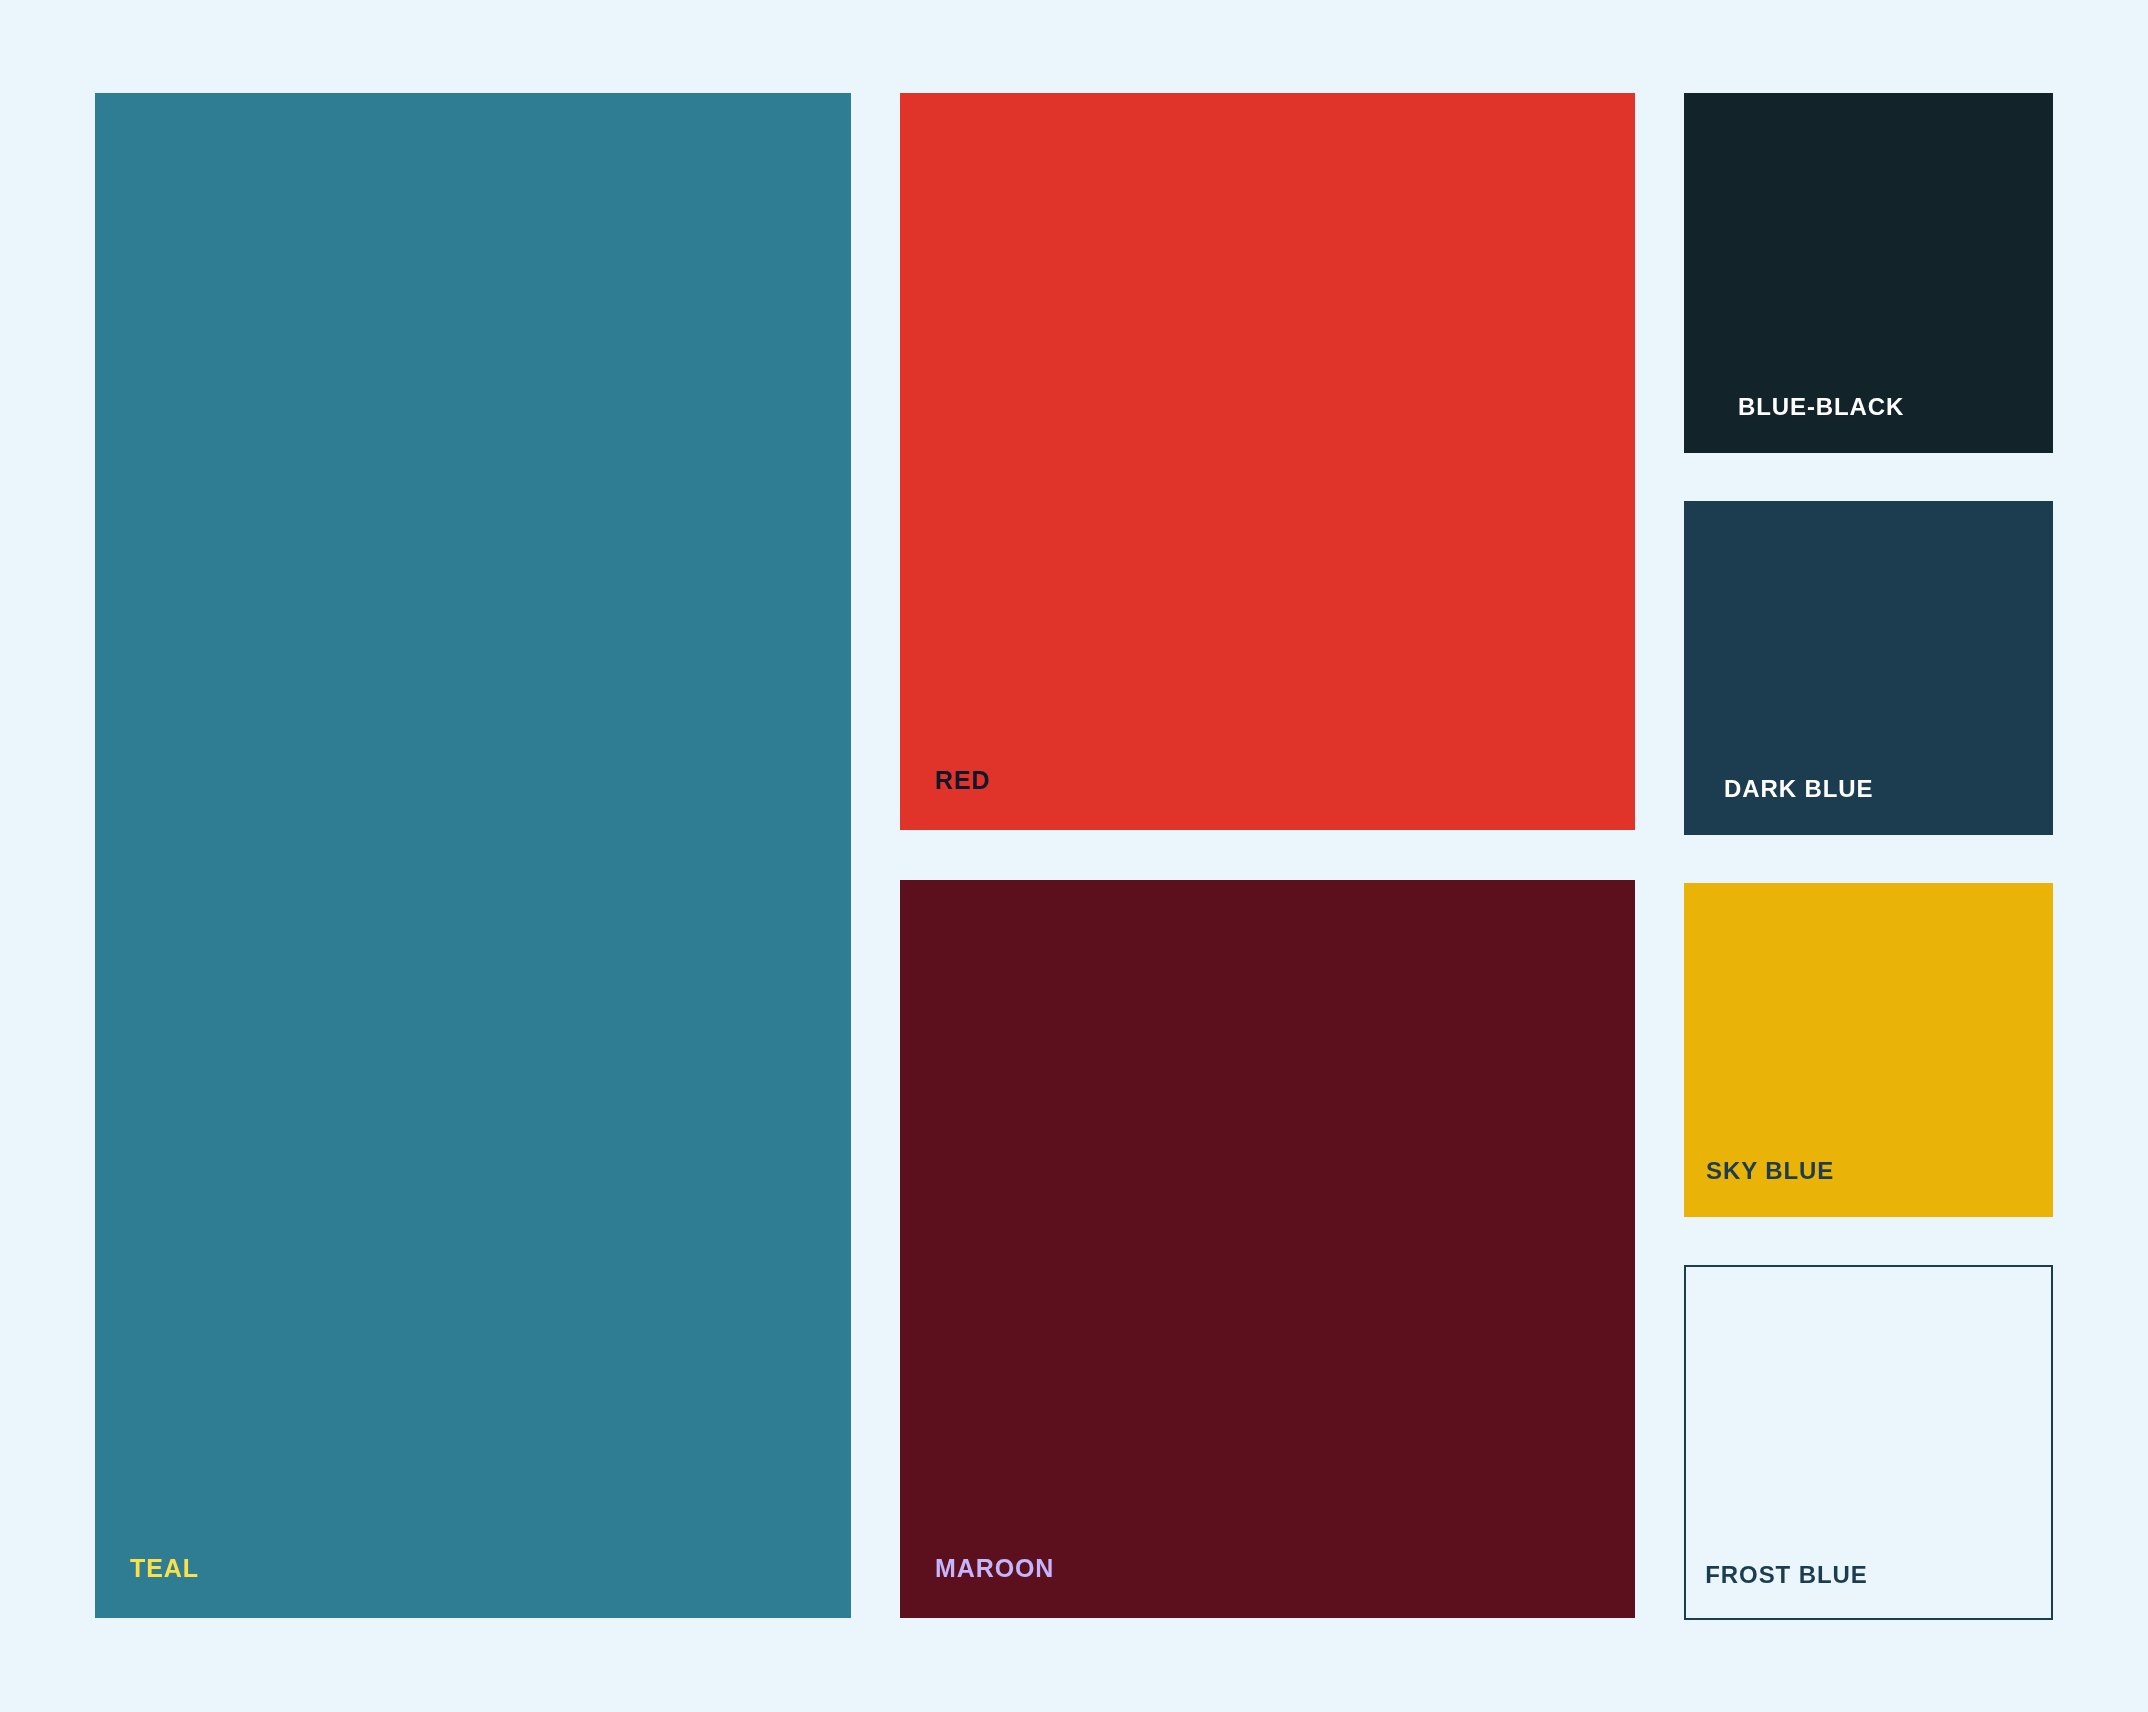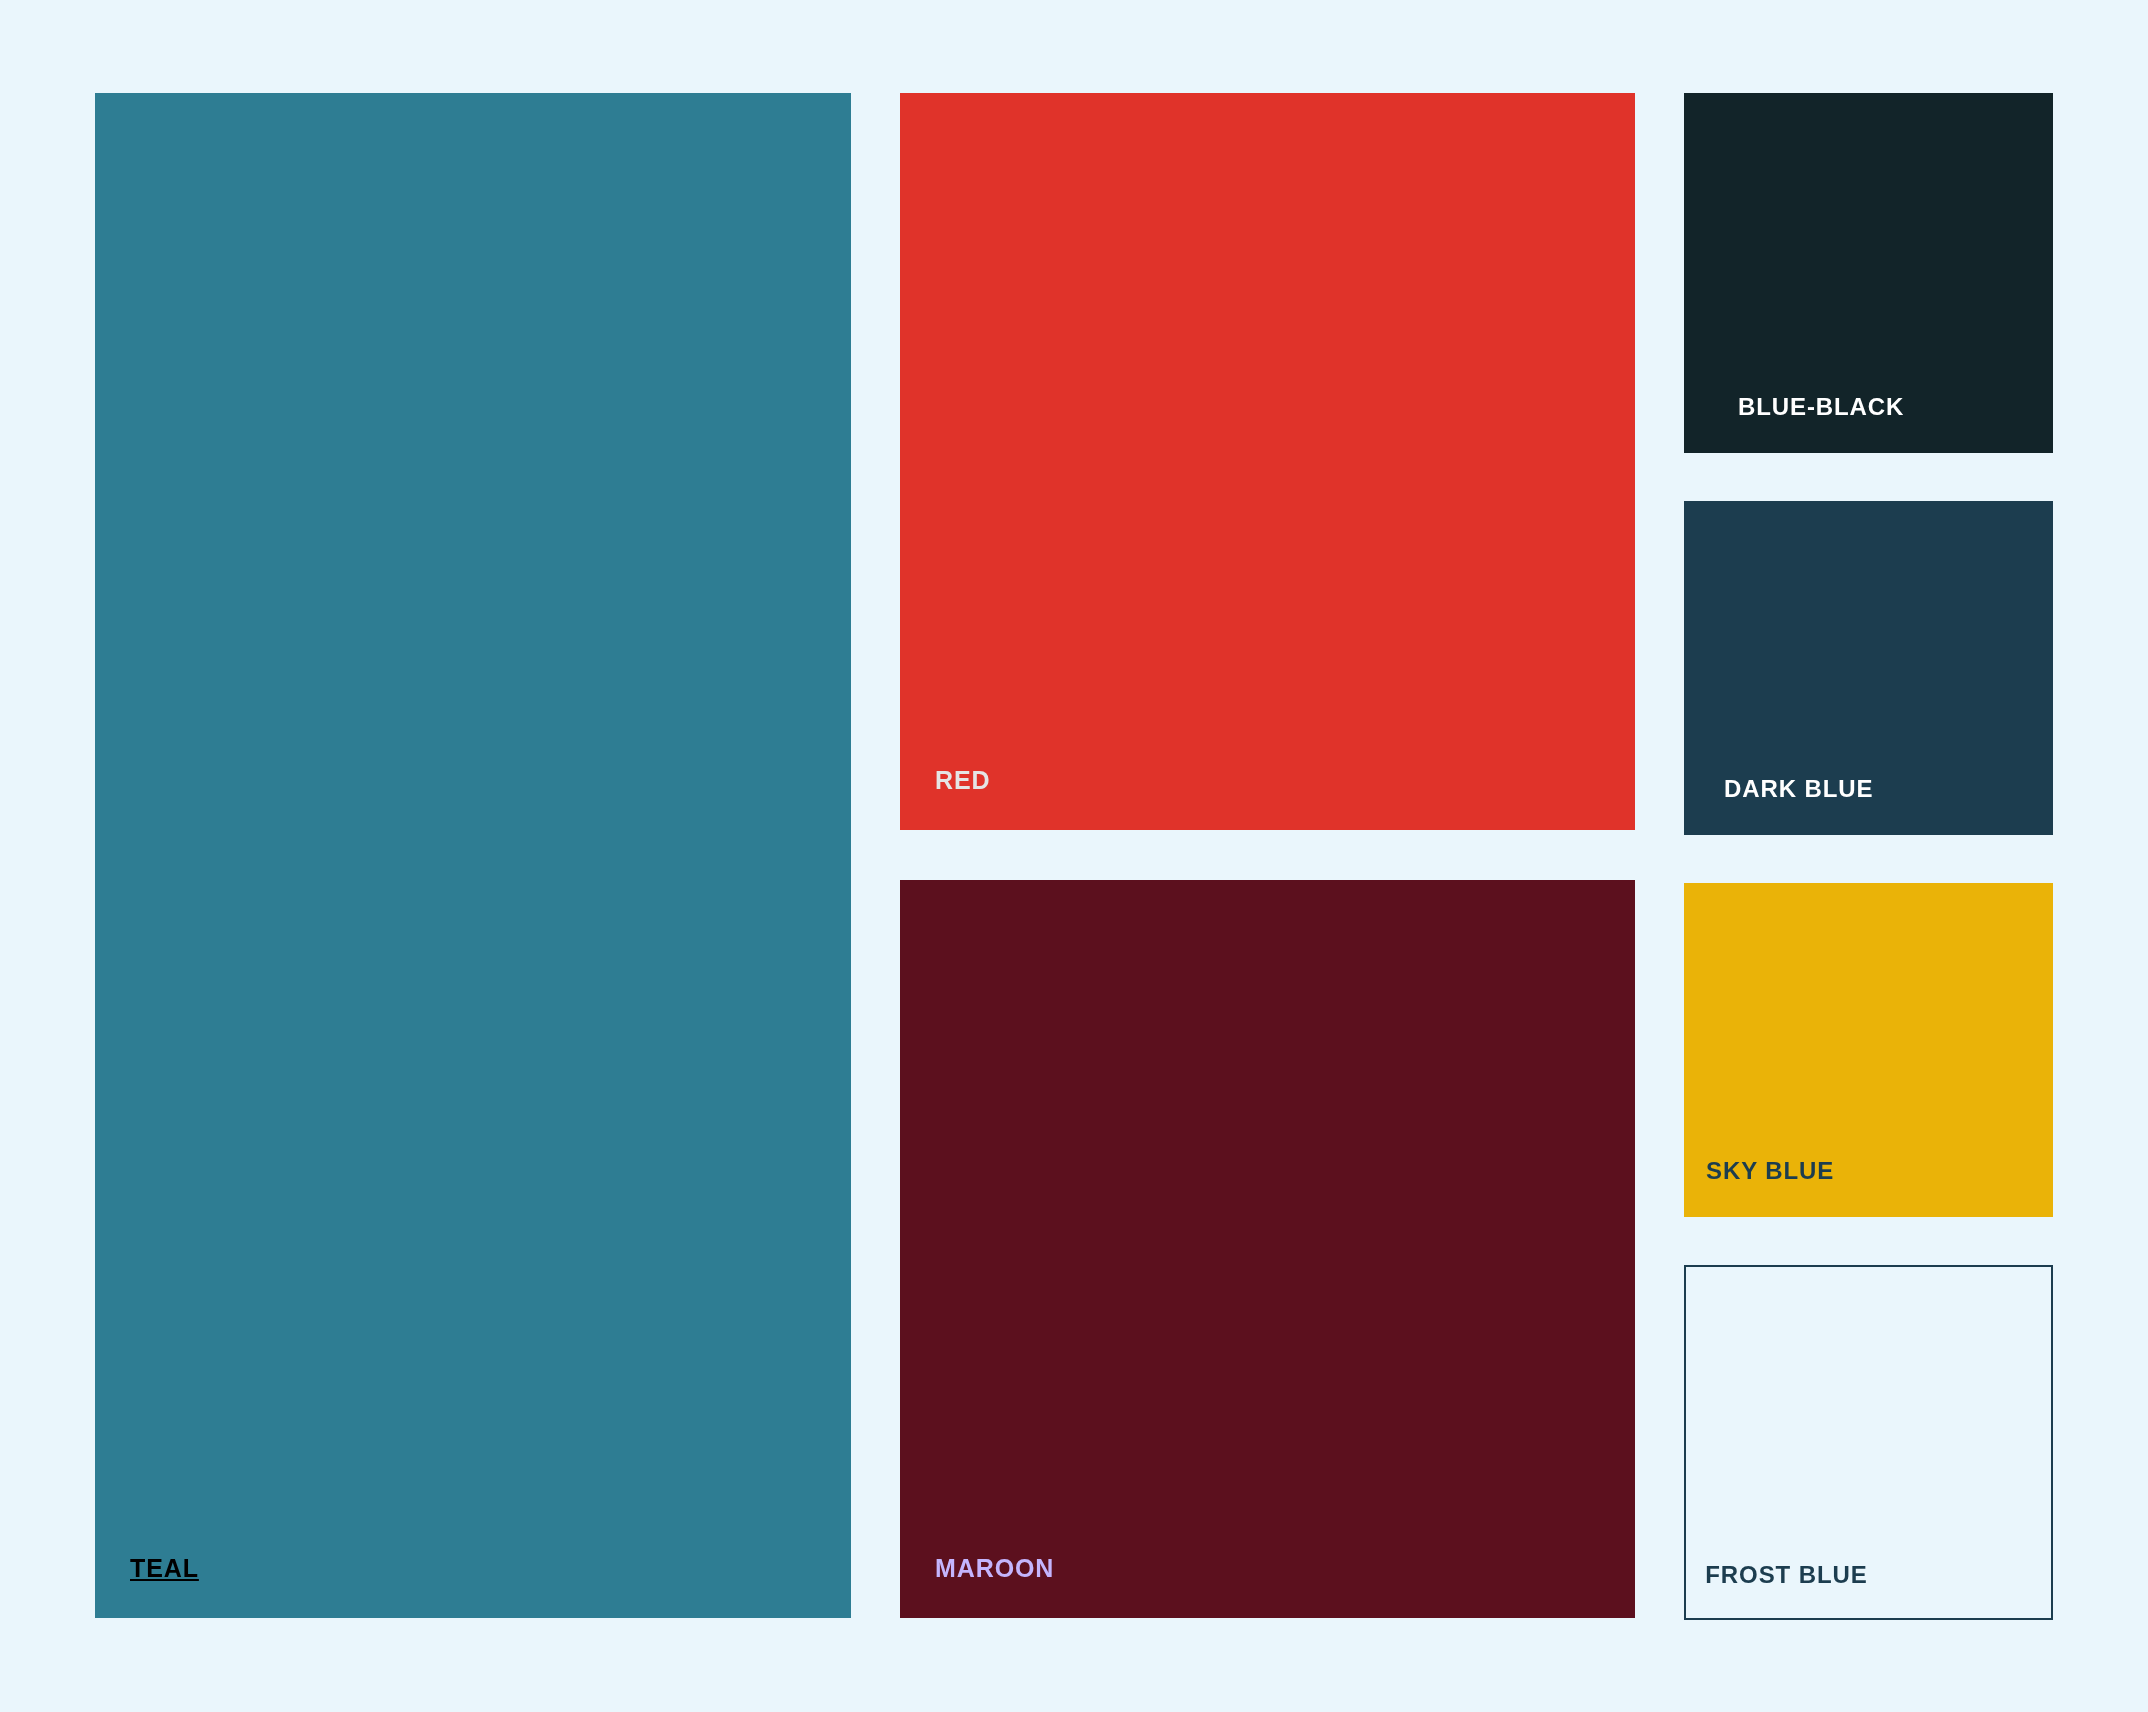"RED" span.swatch-label { color: #e5e5e5 -> #0f172a }
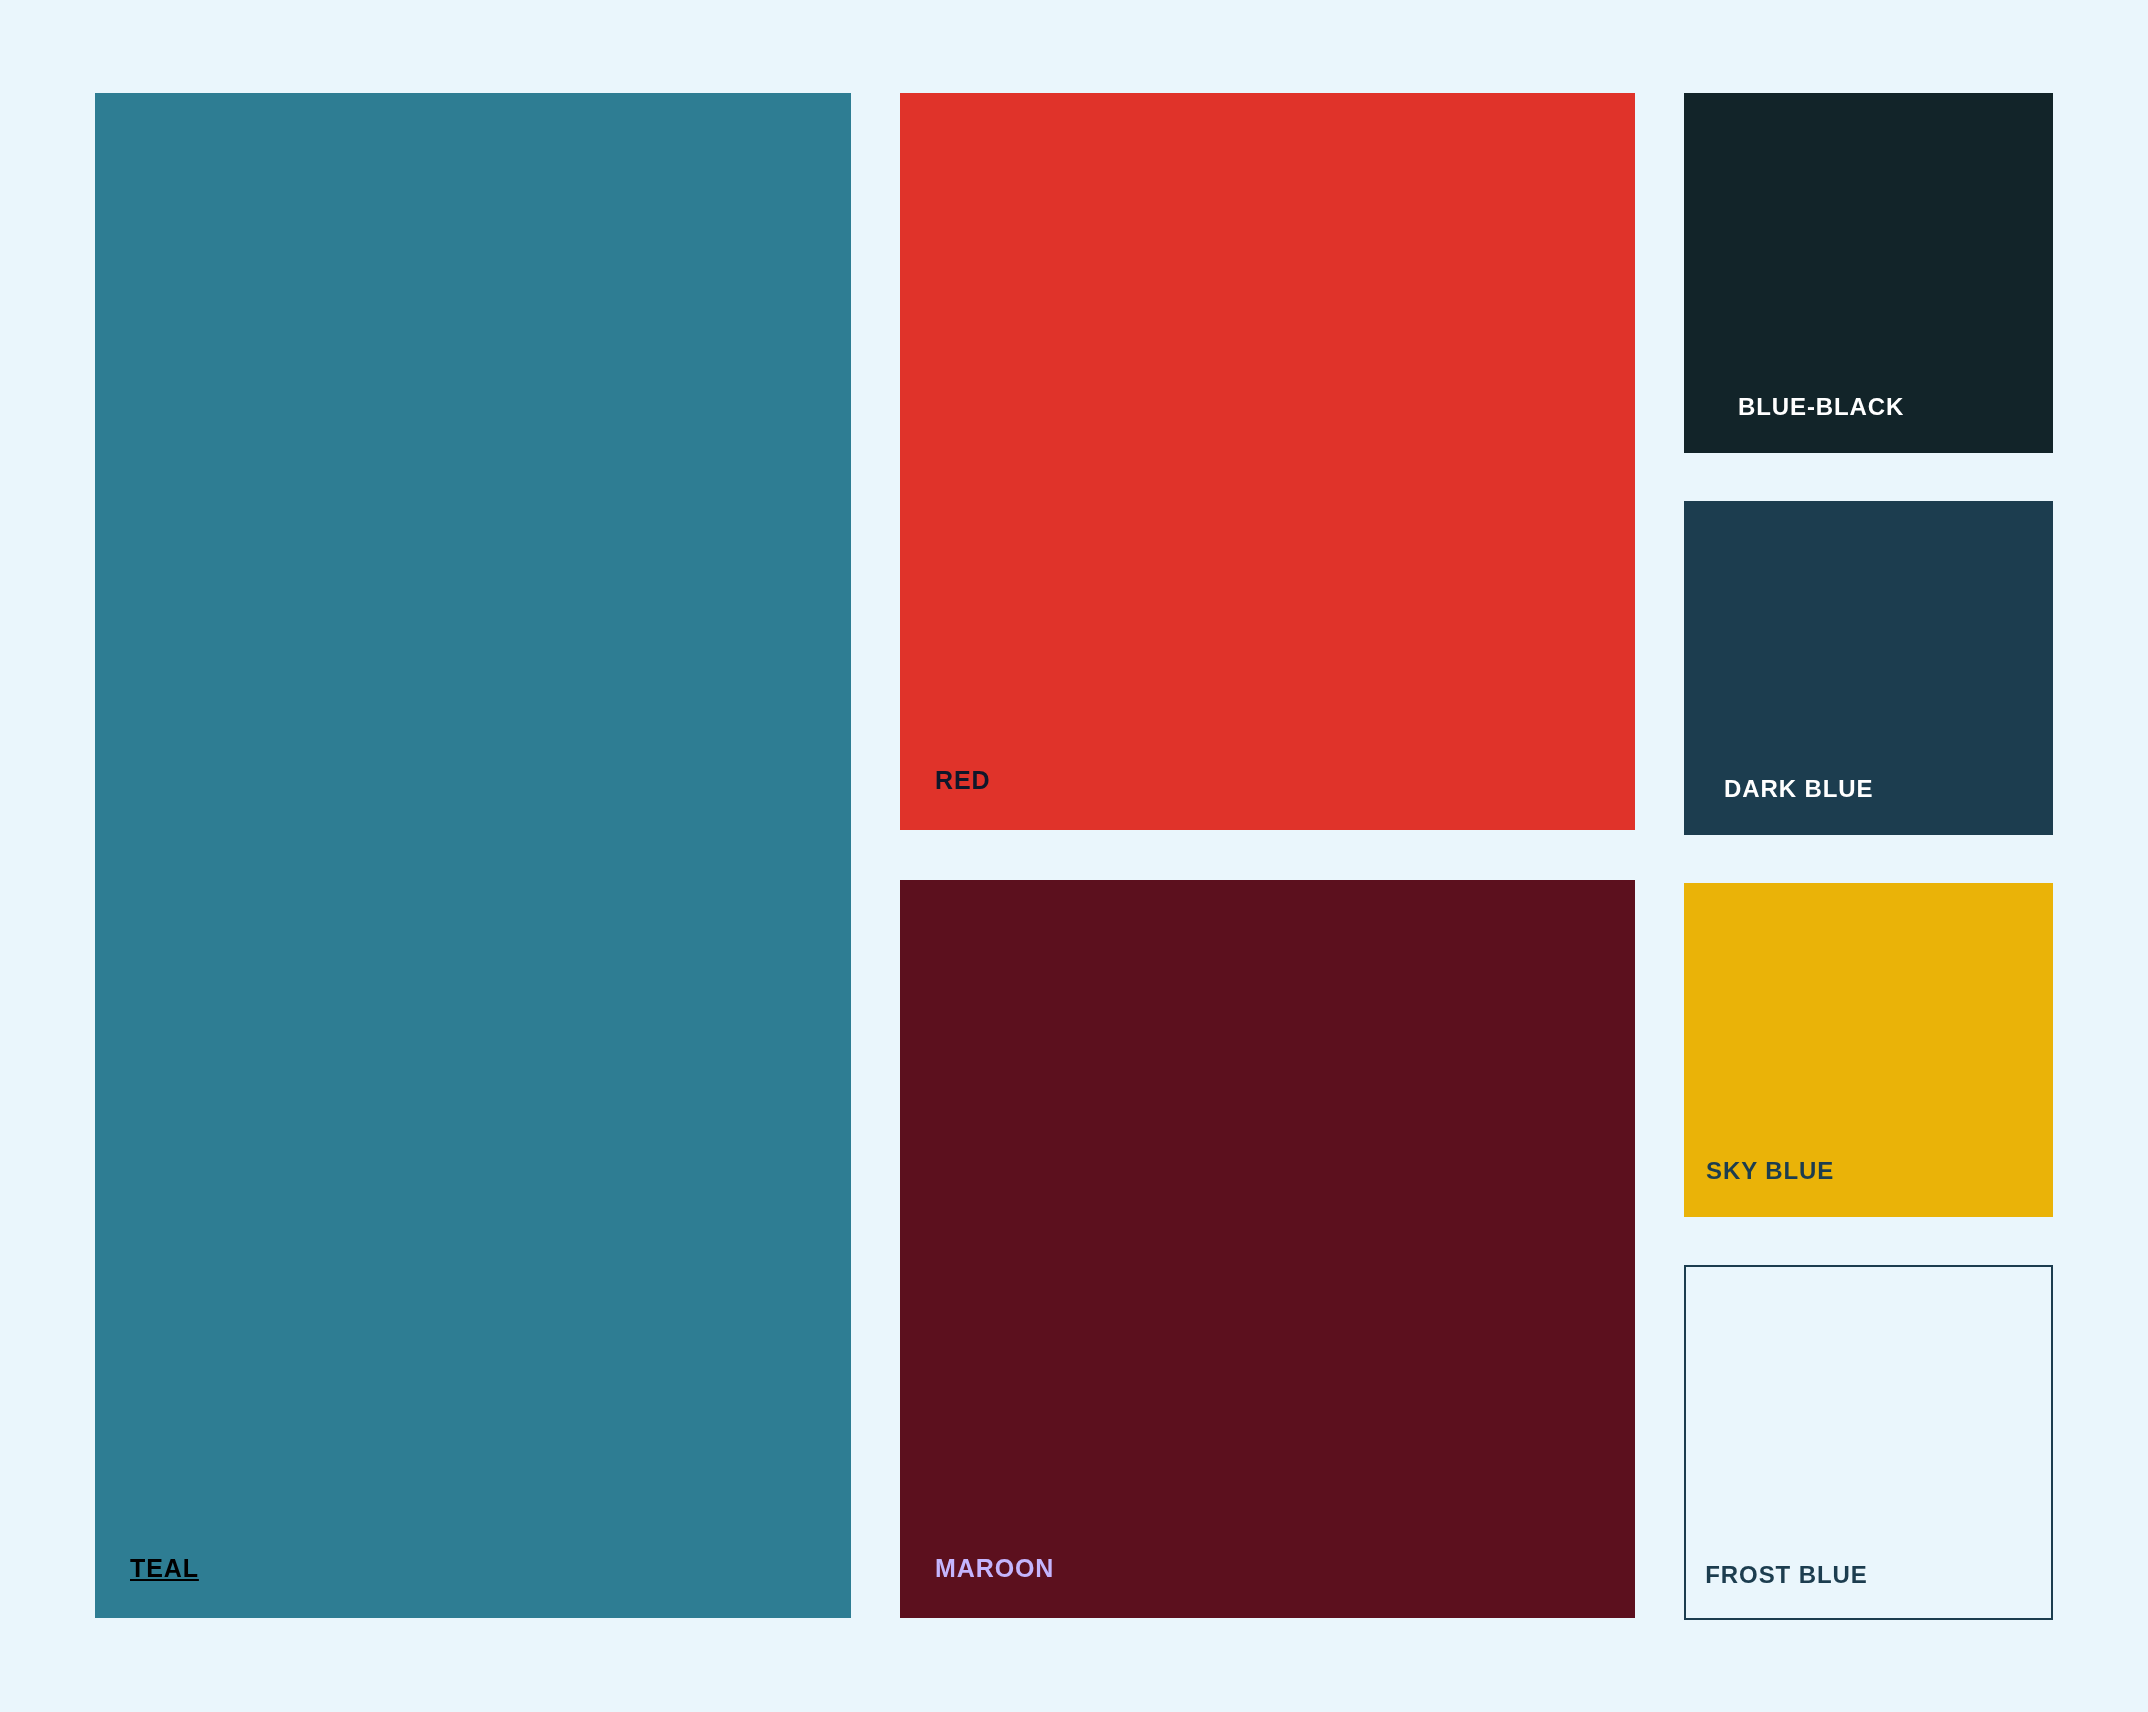"TEAL" span.swatch-label { color: #000000 -> #fde047; text-decoration: underline -> none }
